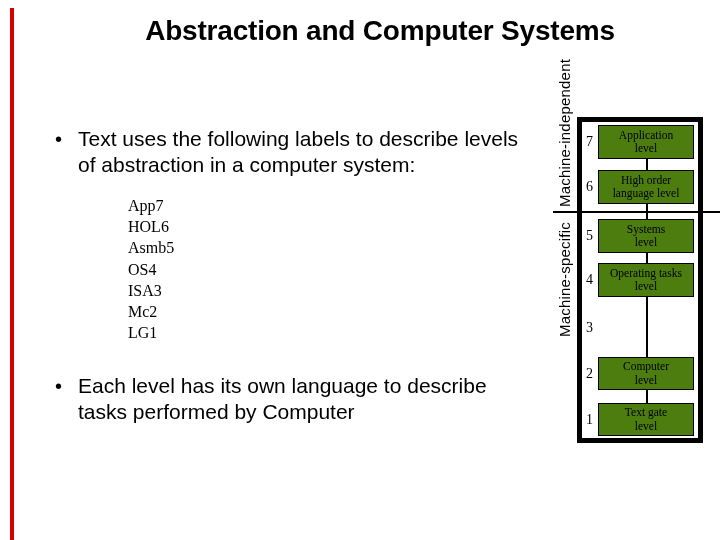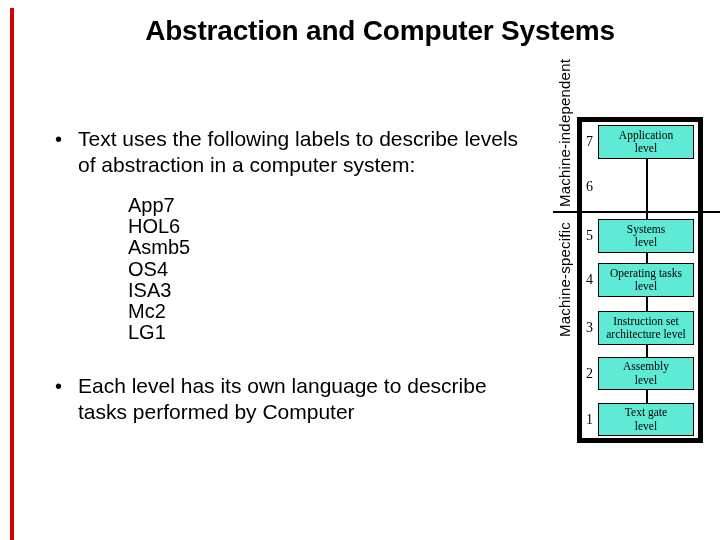"Application" .lvl-box { background: #5eead4 -> #4d7c0f }
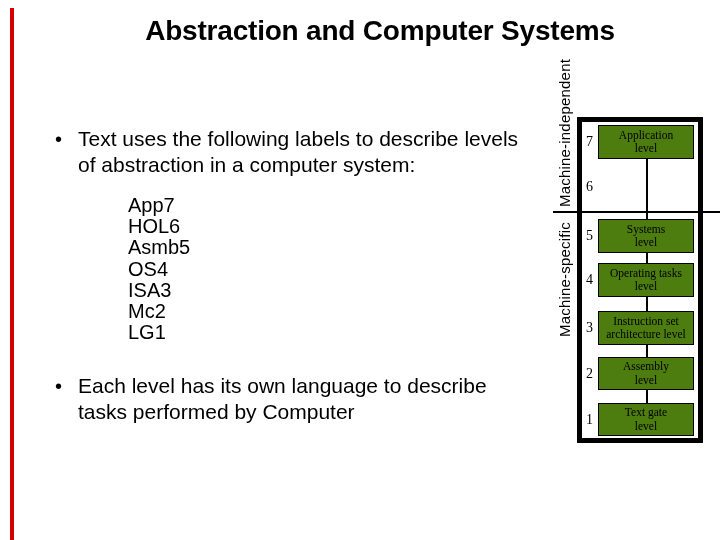"High order" div.lvl-box { html: none -> <div> <div>High order</div> <div>language level</div> </div> }
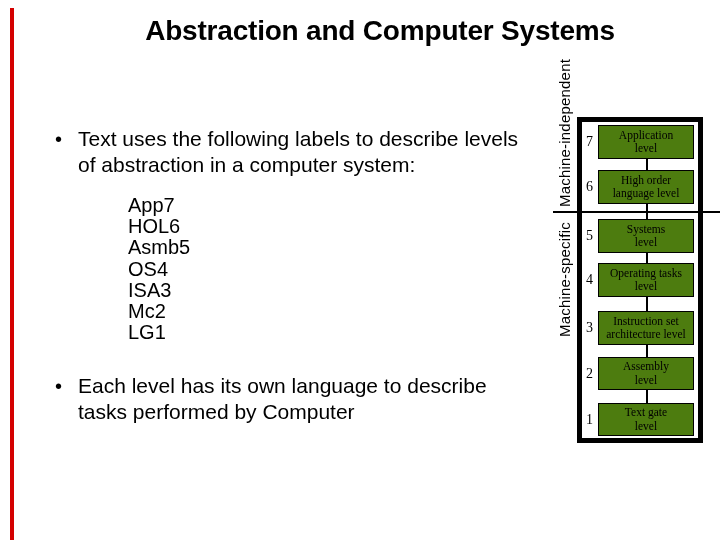"App7" .abbrev { font-family: none -> Liberation Serif, serif; font-size: 20px -> 16px }
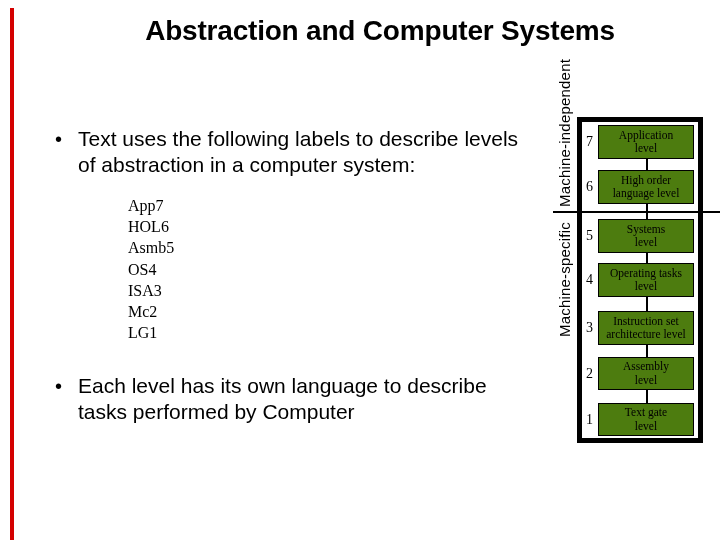"Instruction set" div.lvl-box { html: <div> <div>Instruction set</div> <div>architecture level</div> </div> -> none }
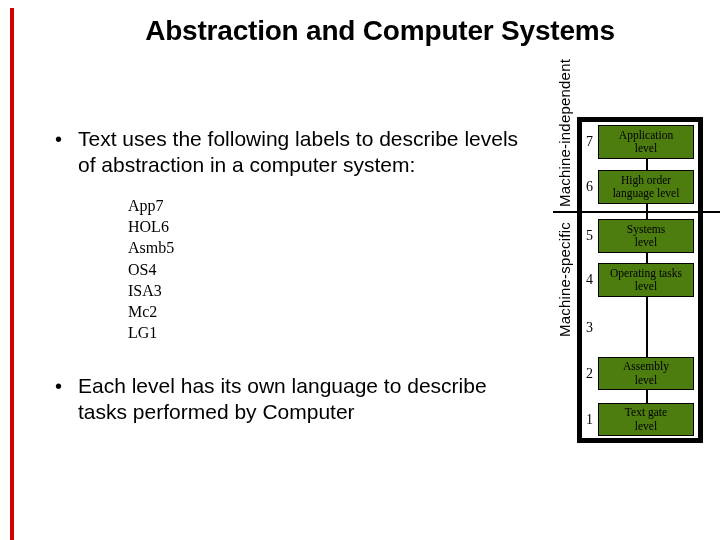"Assembly" div { text: Assembly -> Computer }
